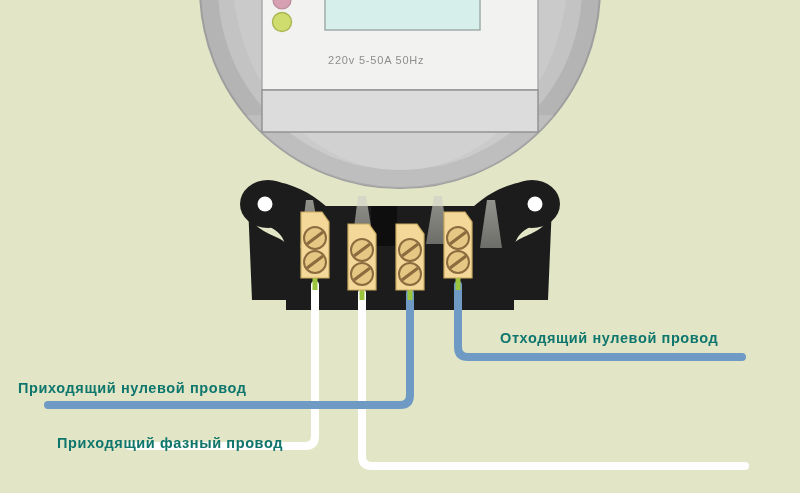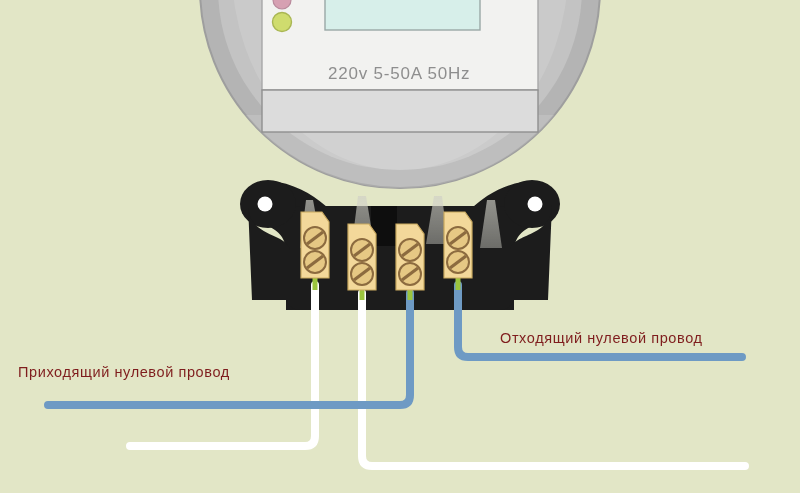"220v 5-50A 50Hz" .meterText { font-size: 17px -> 11px; top: 64px -> 54px }
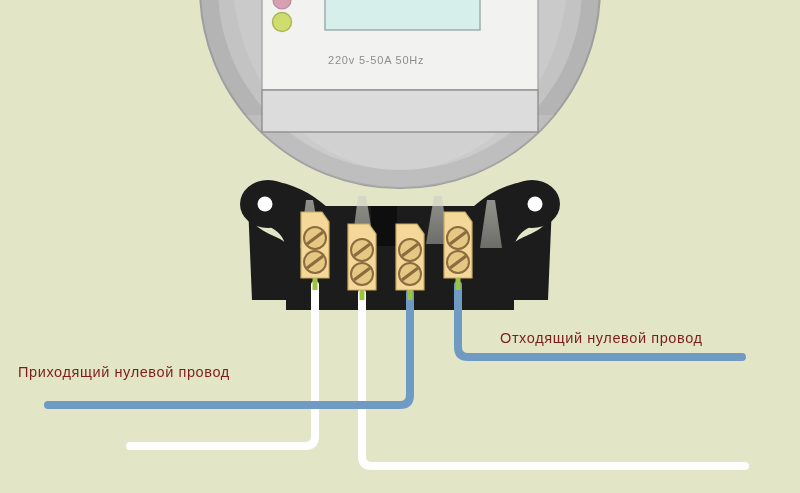"Отходящий нулевой провод" .lbl { color: #7f1d1d -> #0f766e; font-weight: 400 -> 700 }
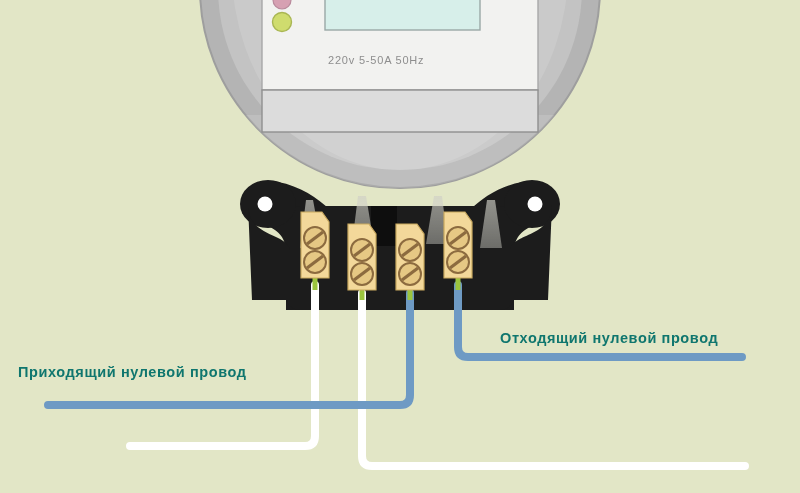"Приходящий нулевой провод" #lbl-in-neutral { top: 364px -> 380px }
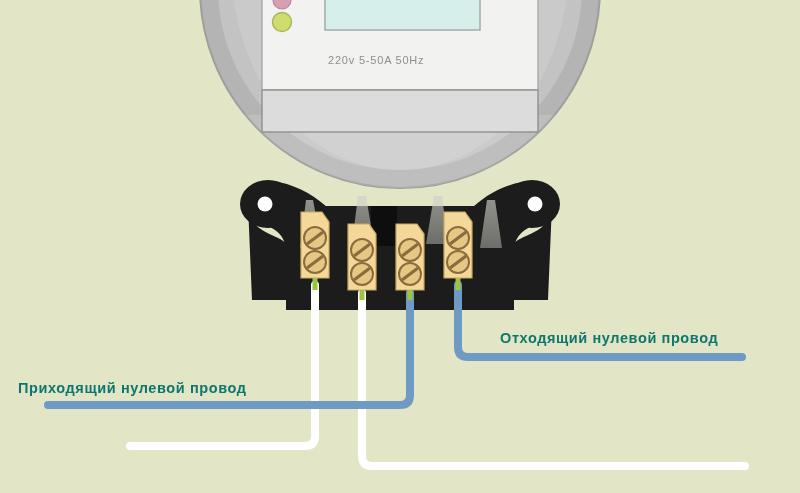"Приходящий фазный провод" div.lbl { html: none -> <div>Приходящий фазный провод</div> }
